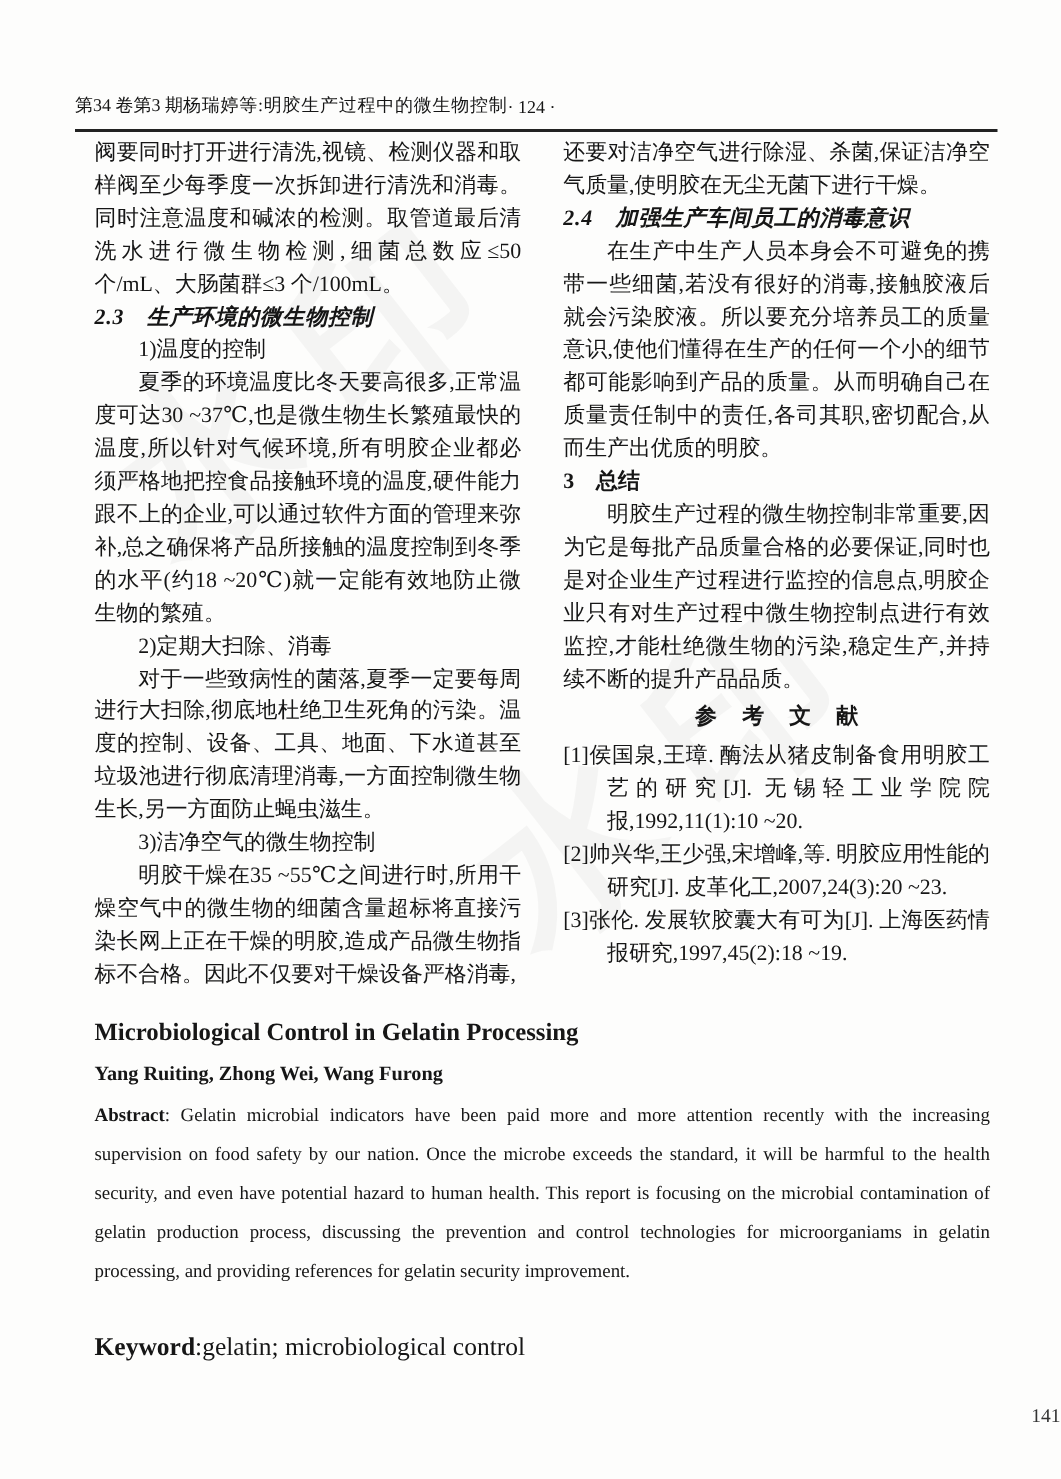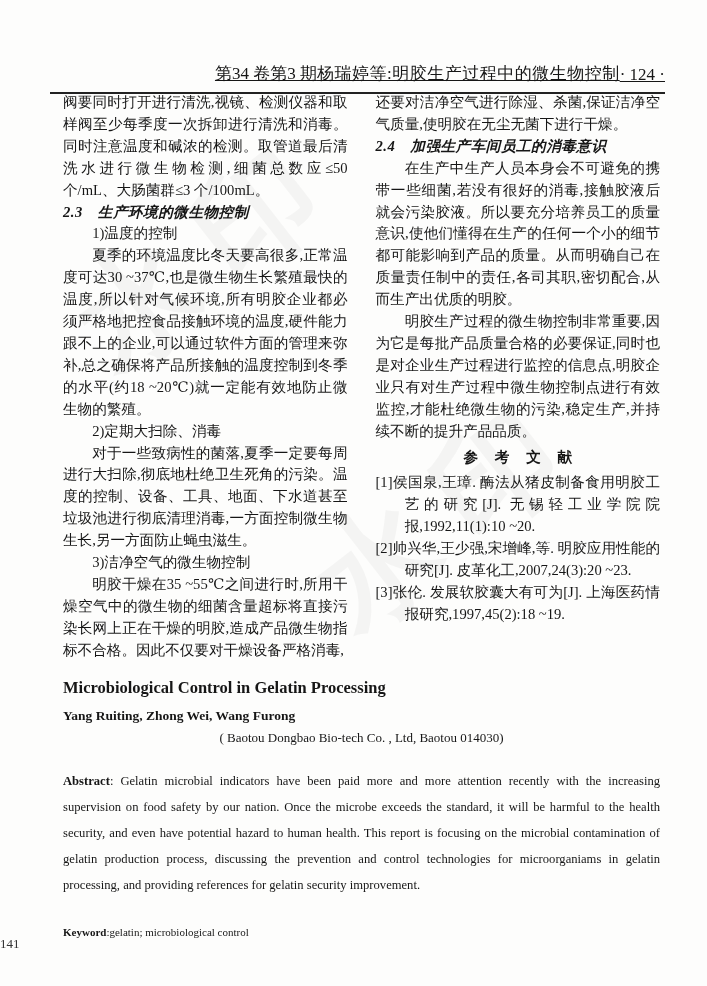"第34 卷第3 期" .page-header { font-size: 17px -> 12px; justify-content: flex-end -> flex-start; text-decoration: underline -> none }
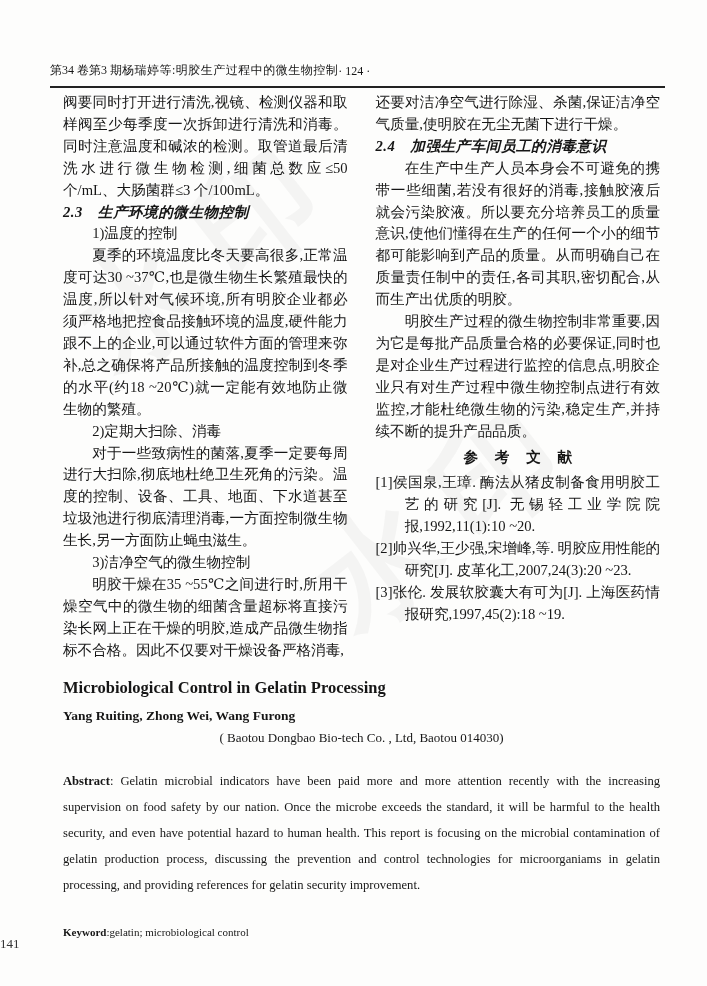"3 总结" div.blk { html: none -> <div>3 总结</div> }
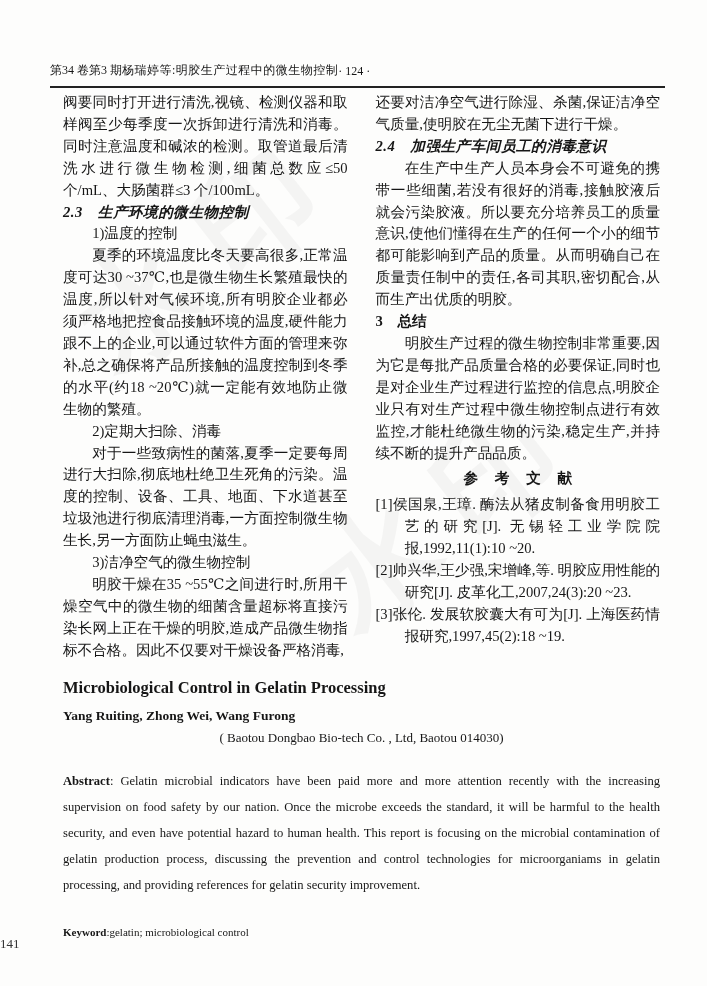"( Baotou Dongbao Bio-tech Co." div.en-affil { html: <div>( Baotou Dongbao Bio-tech Co. , Ltd, Baotou 014030)</div> -> none }
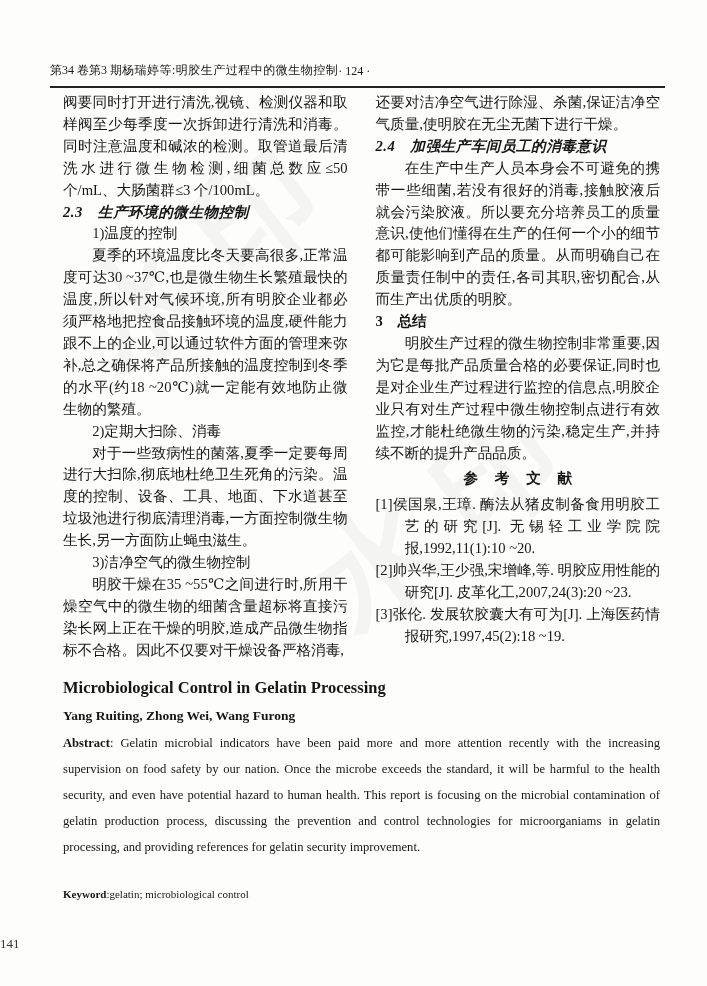"Keyword:gelatin; microbiological control" .en-keyword { font-size: 11px -> 17px }
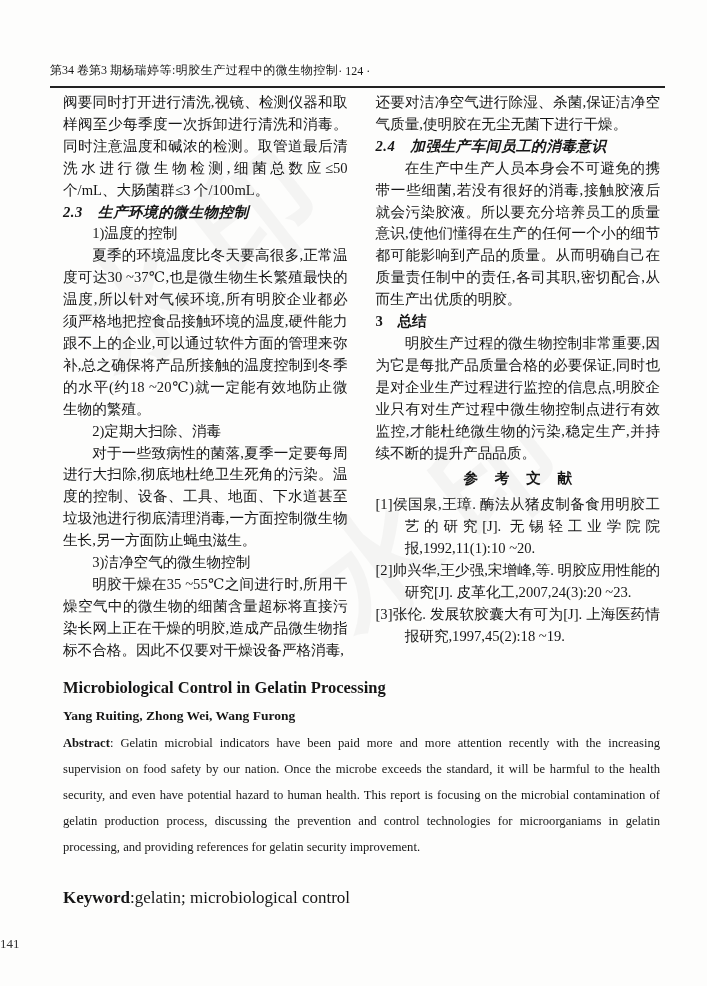"141" .page-footer { text-align: left -> right }
